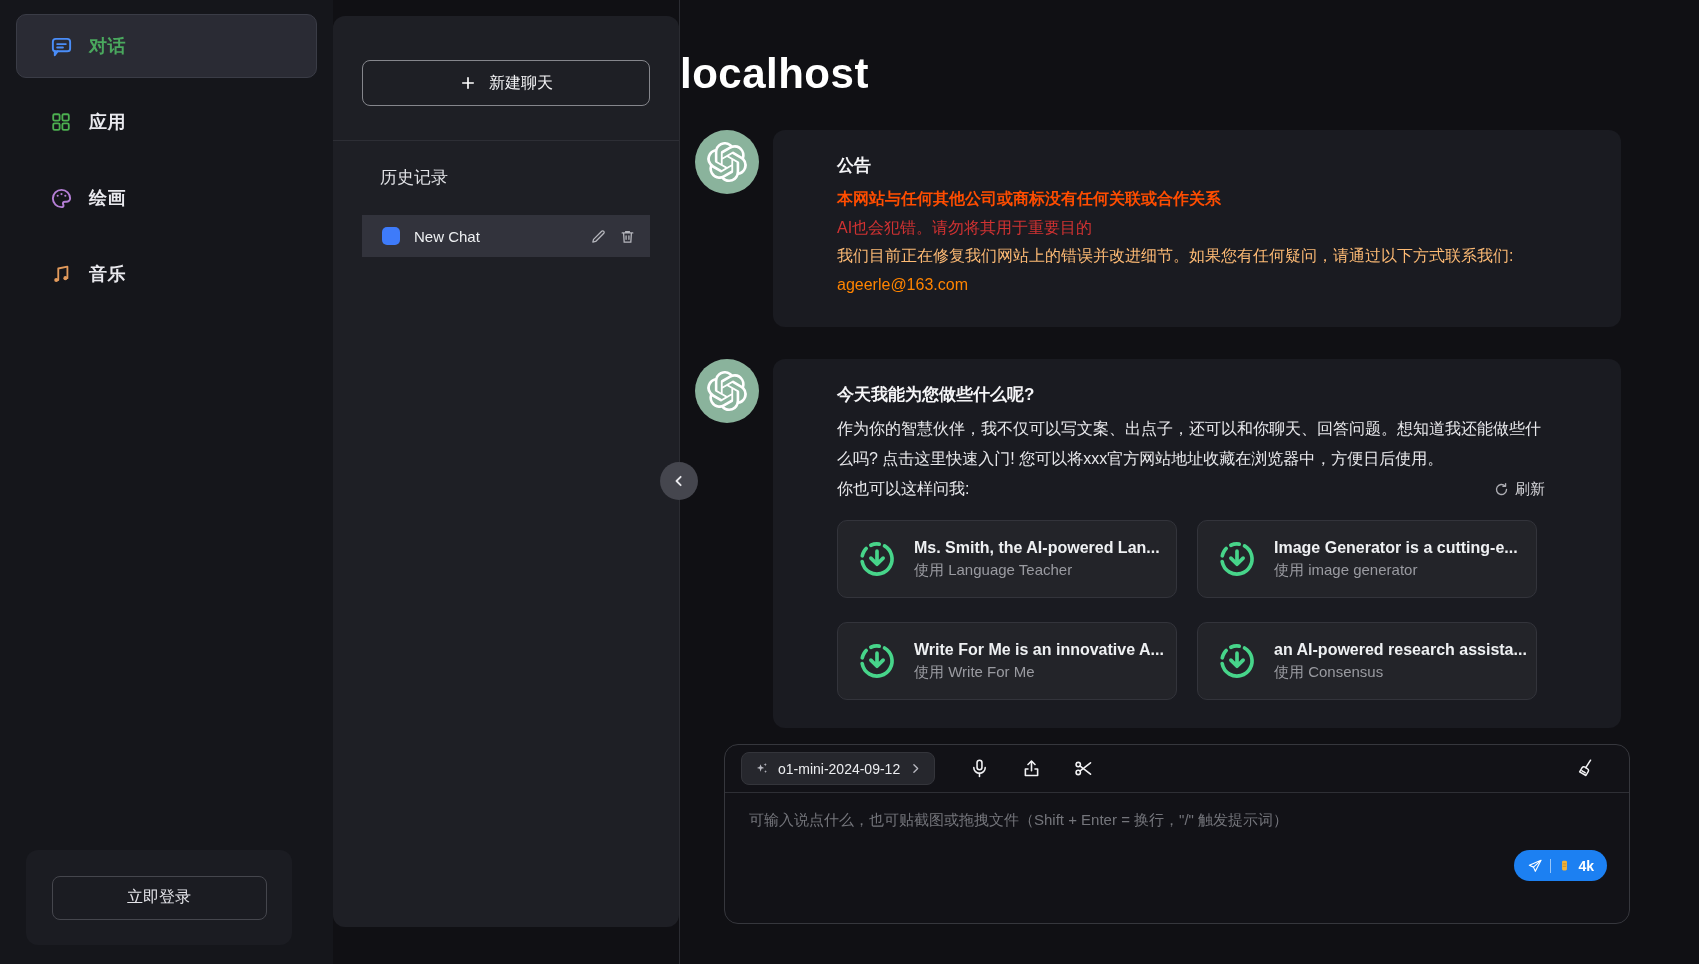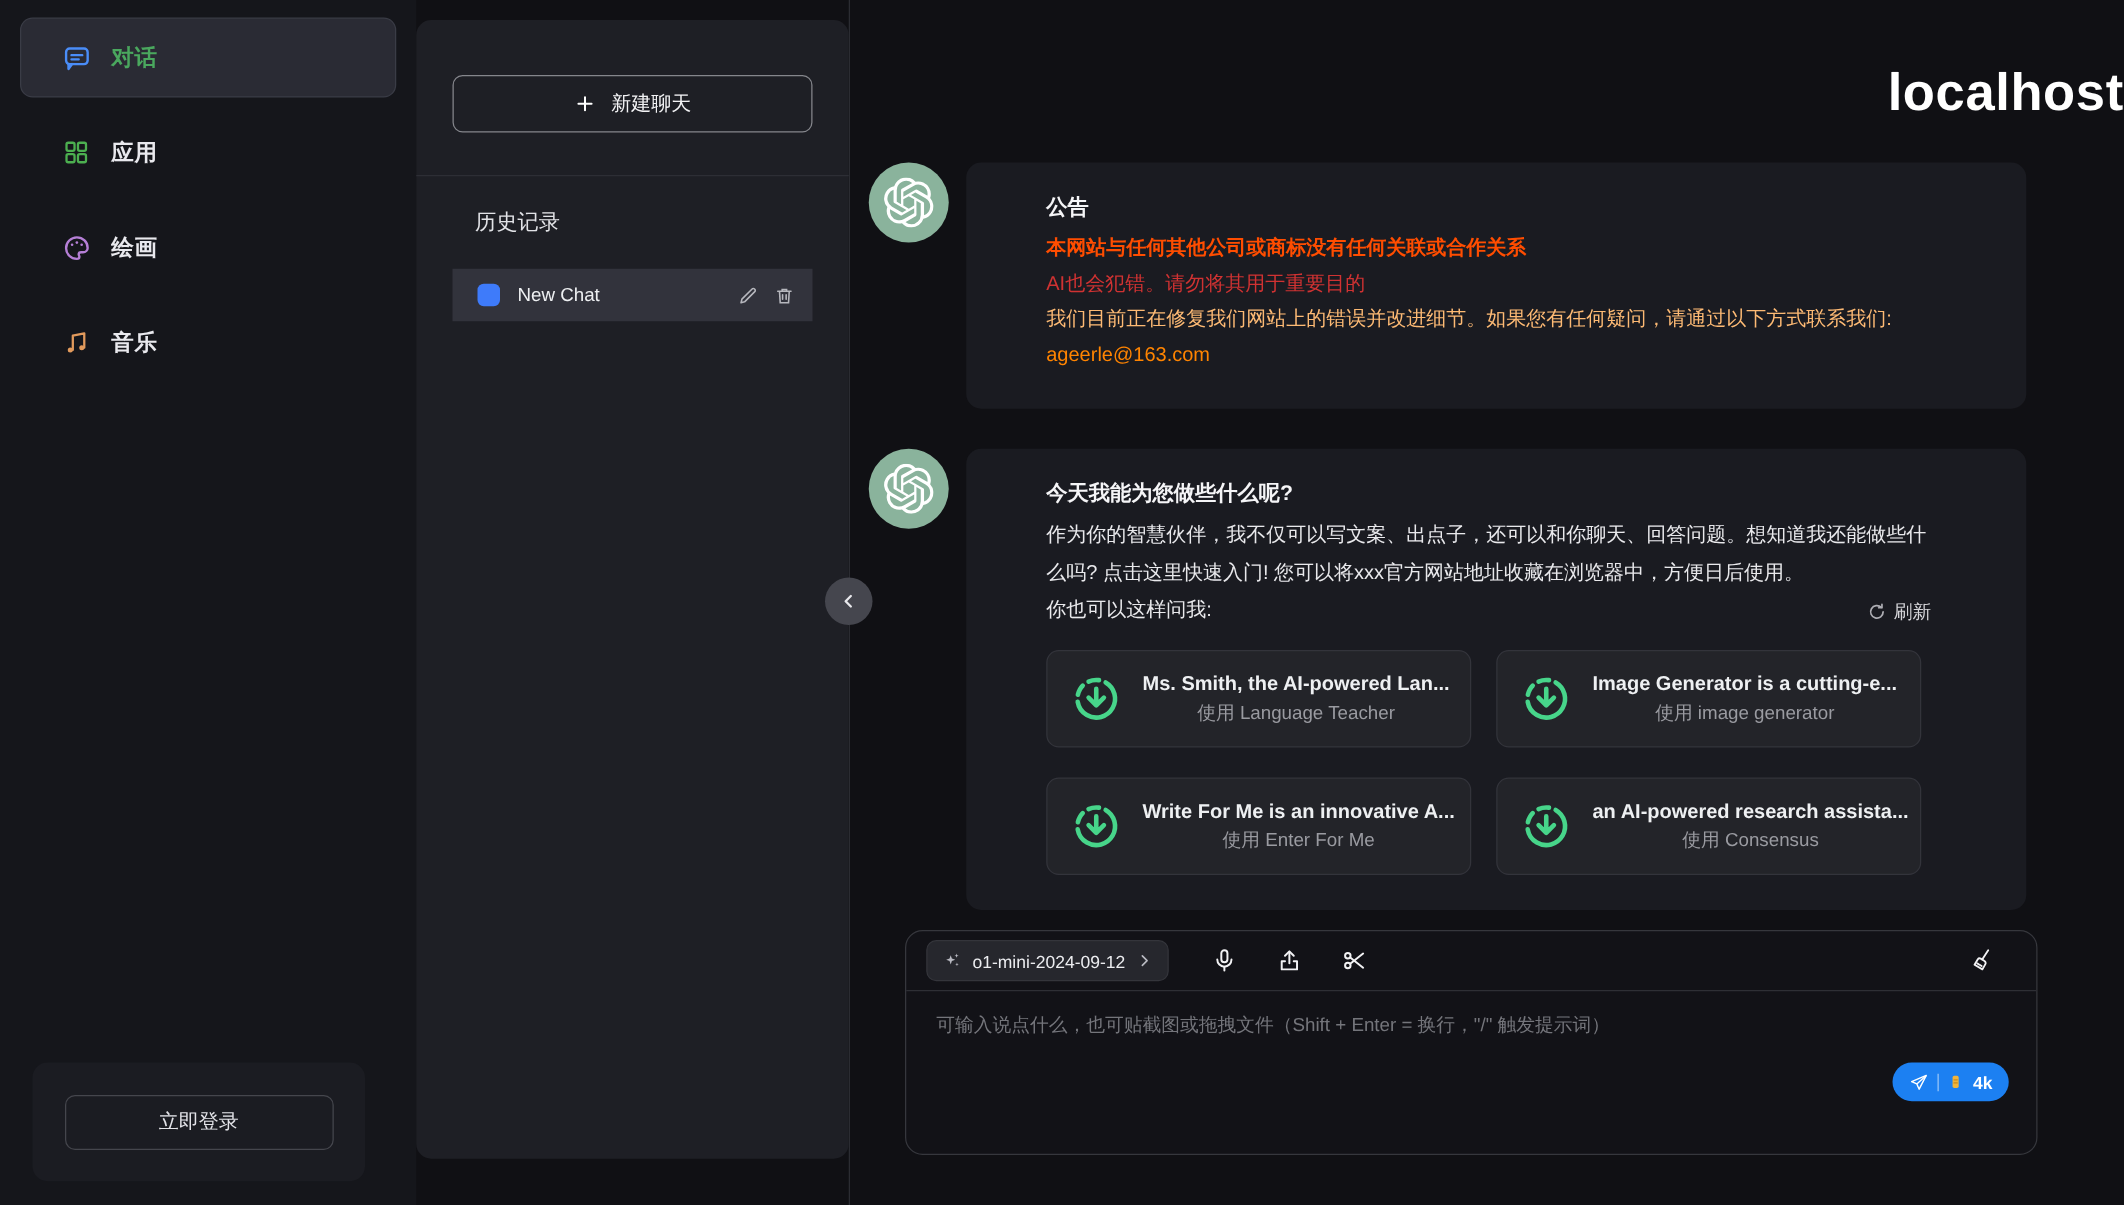"localhost" .main-title { text-align: right -> left }
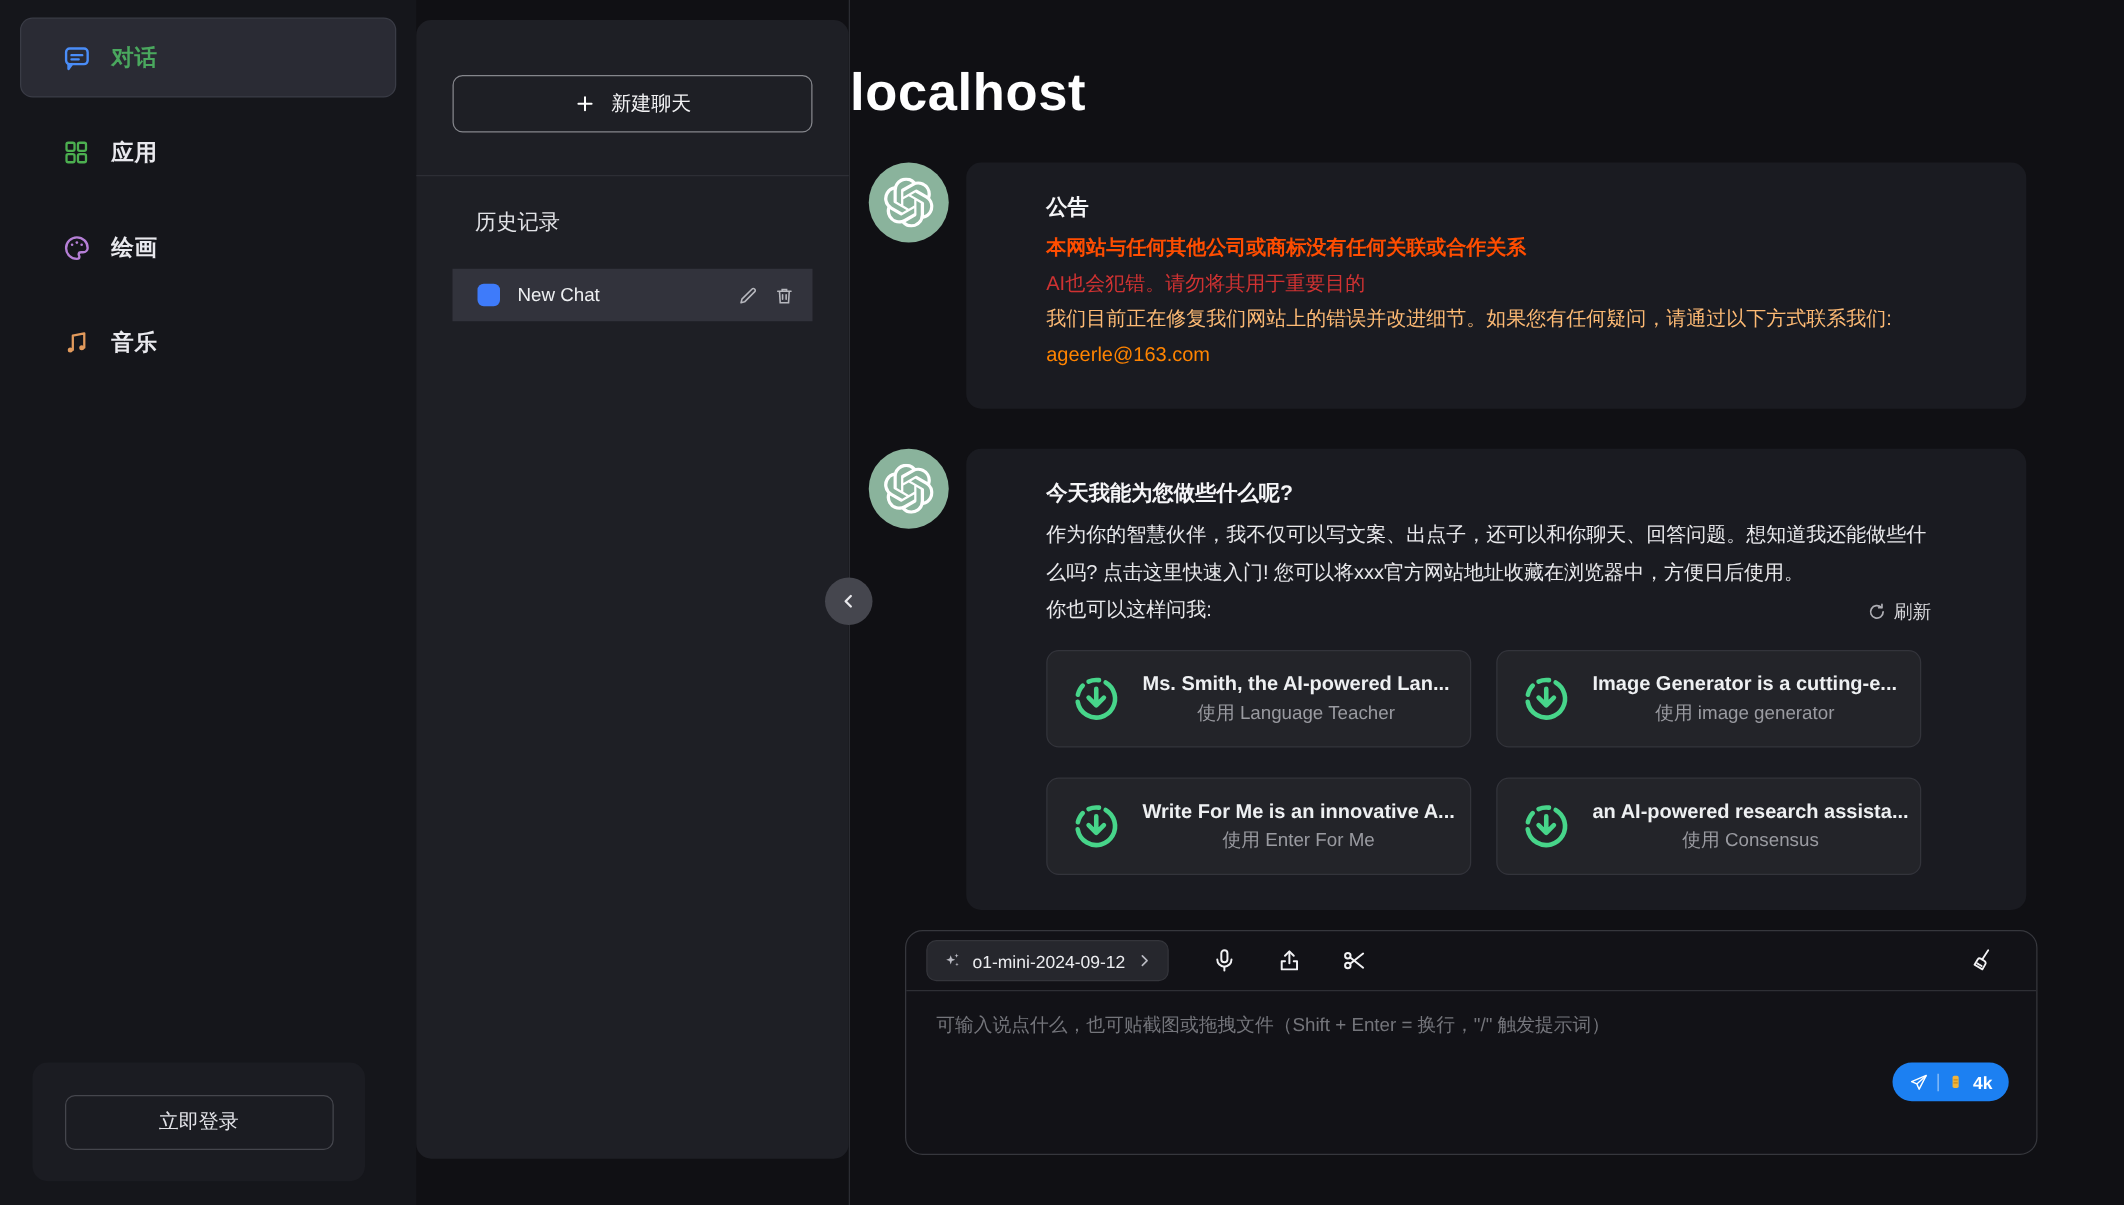"Ms. Smith, the AI-powered Lan..." .card { text-align: center -> none }
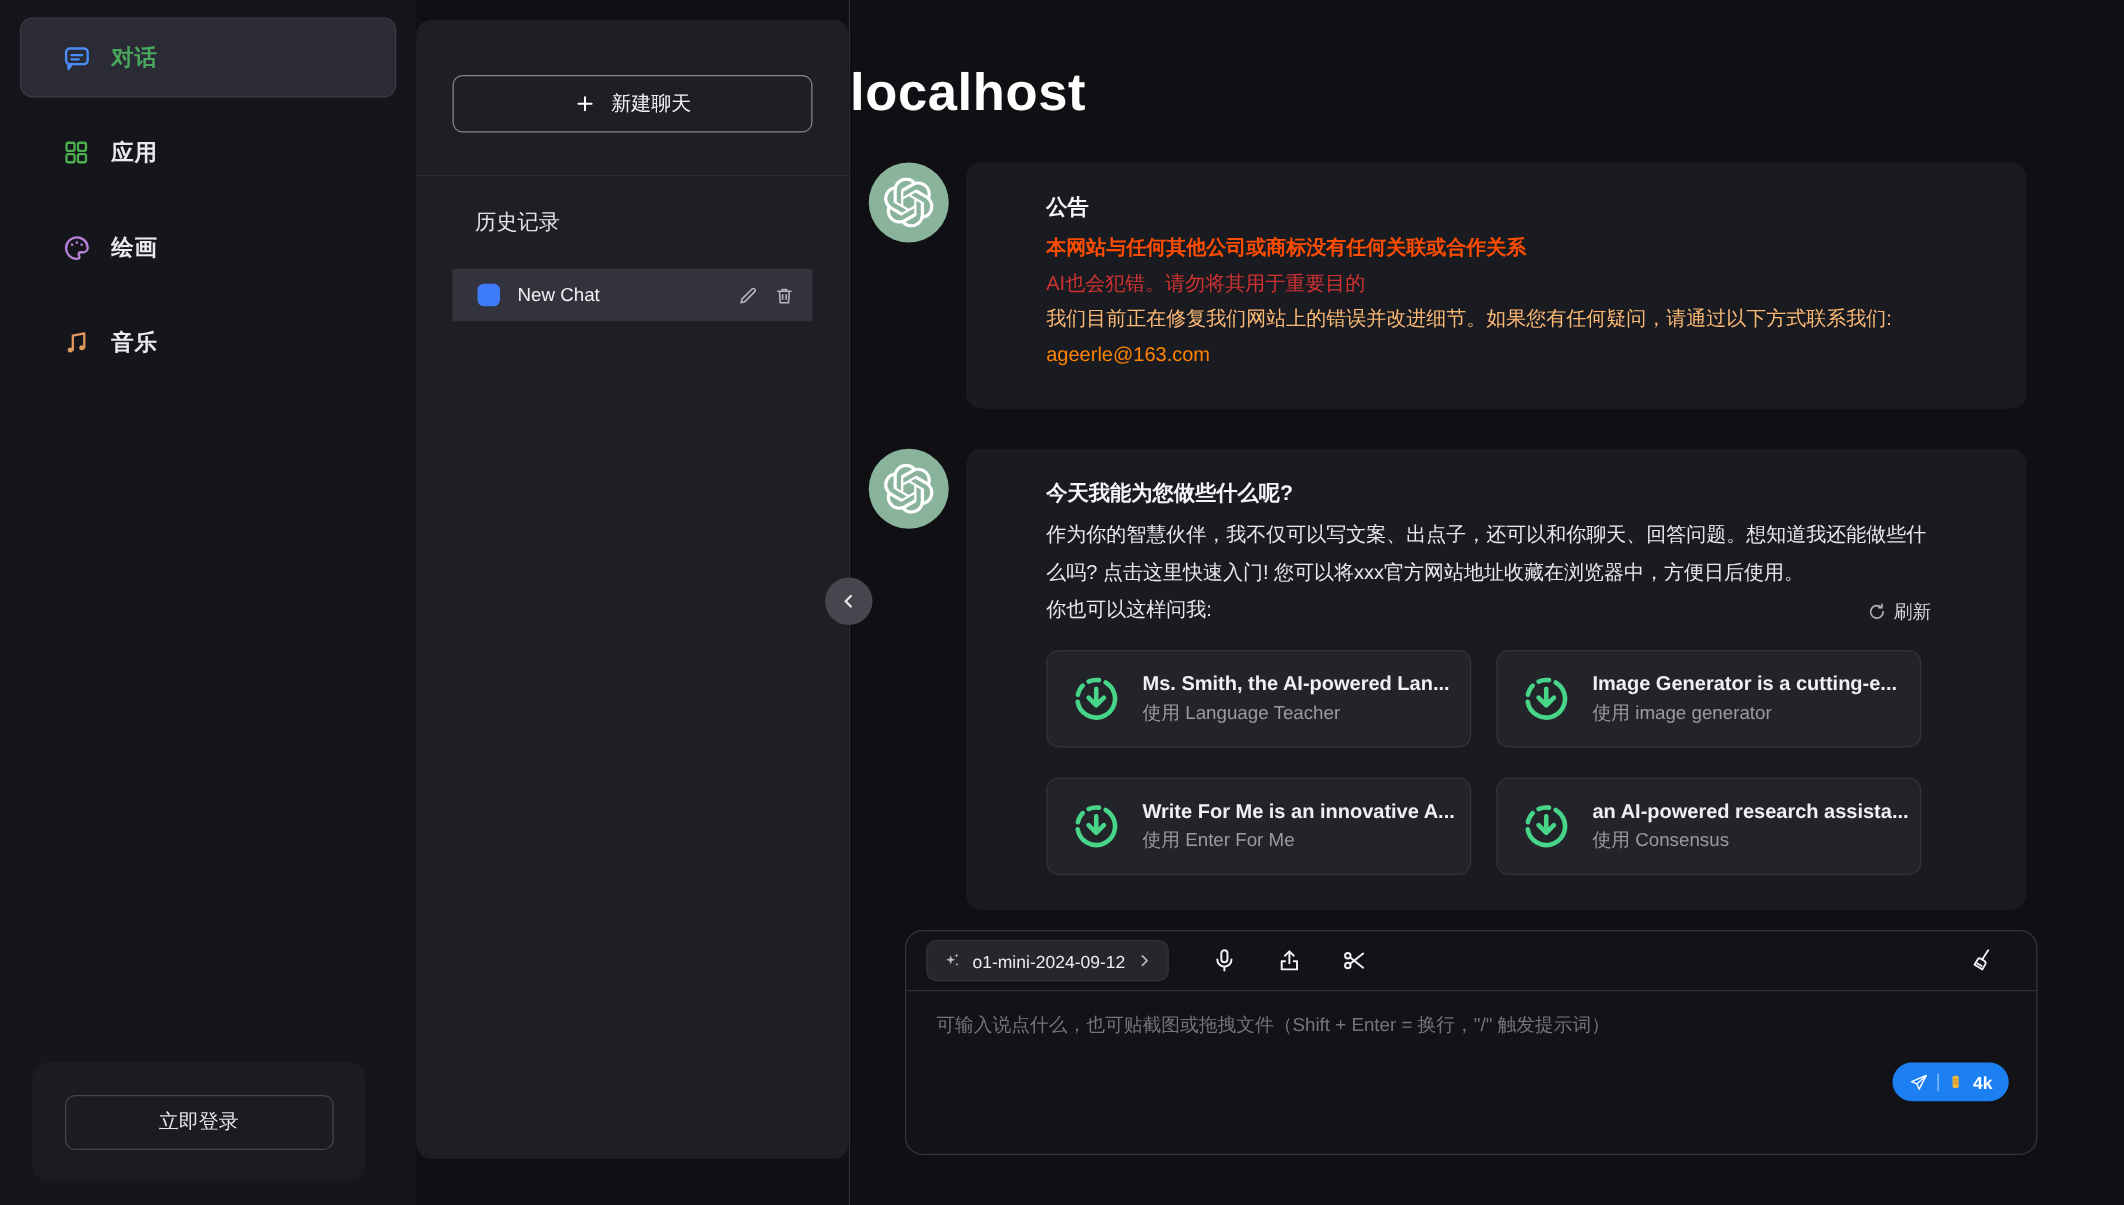"使用 Enter For Me" div.card-sub { text: Enter -> Write }
